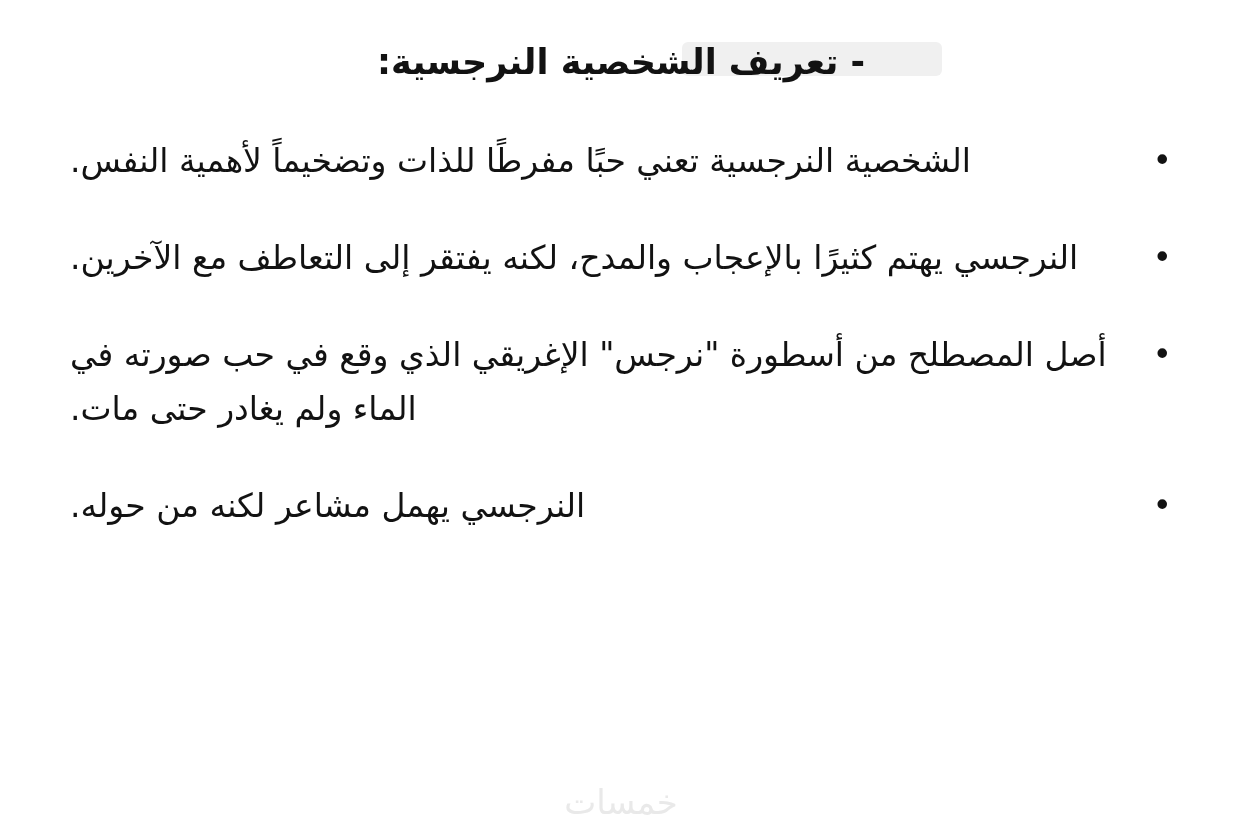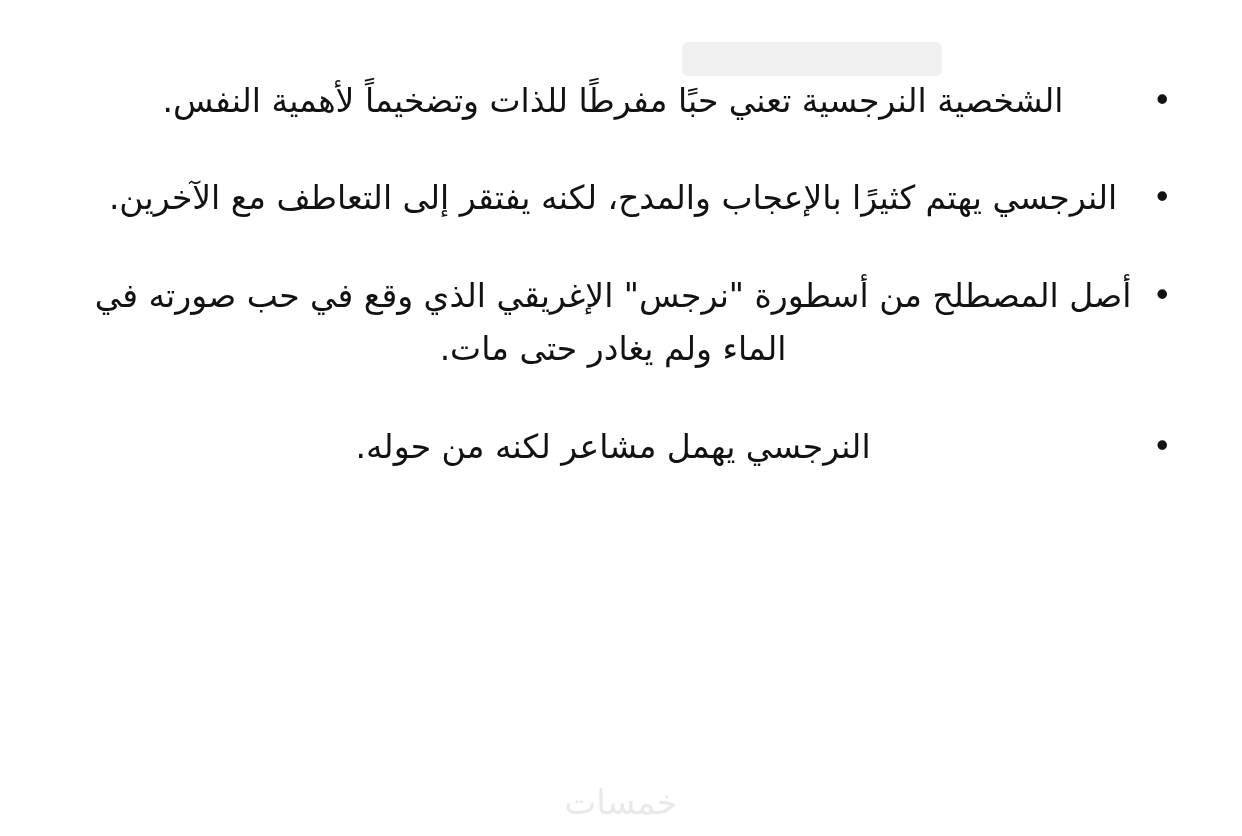"- تعريف الشخصية النرجسية:" h1.doc-title { html: none -> <h1>- تعريف الشخصية النرجسية:</h1> }
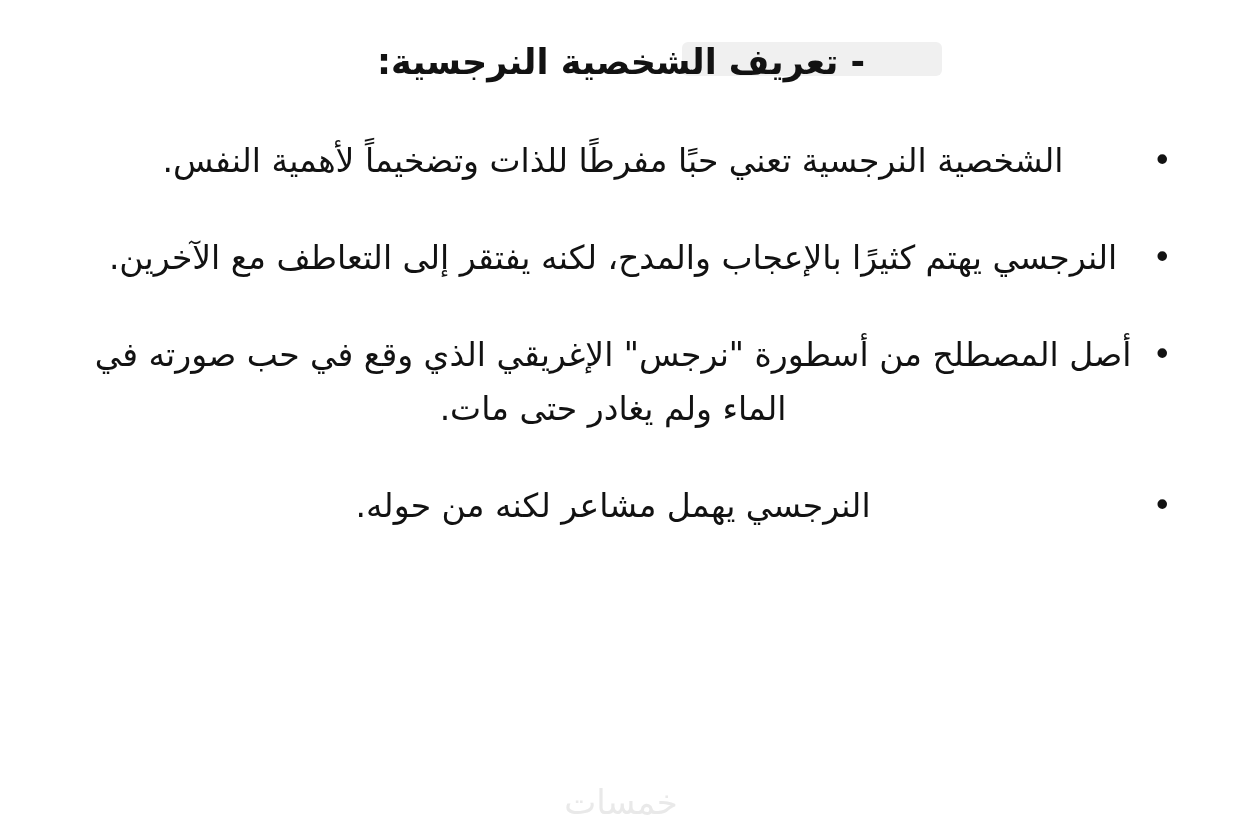"الشخصية النرجسية تعني حبًا مفرطًا" .bullet-text { text-align: center -> left }
